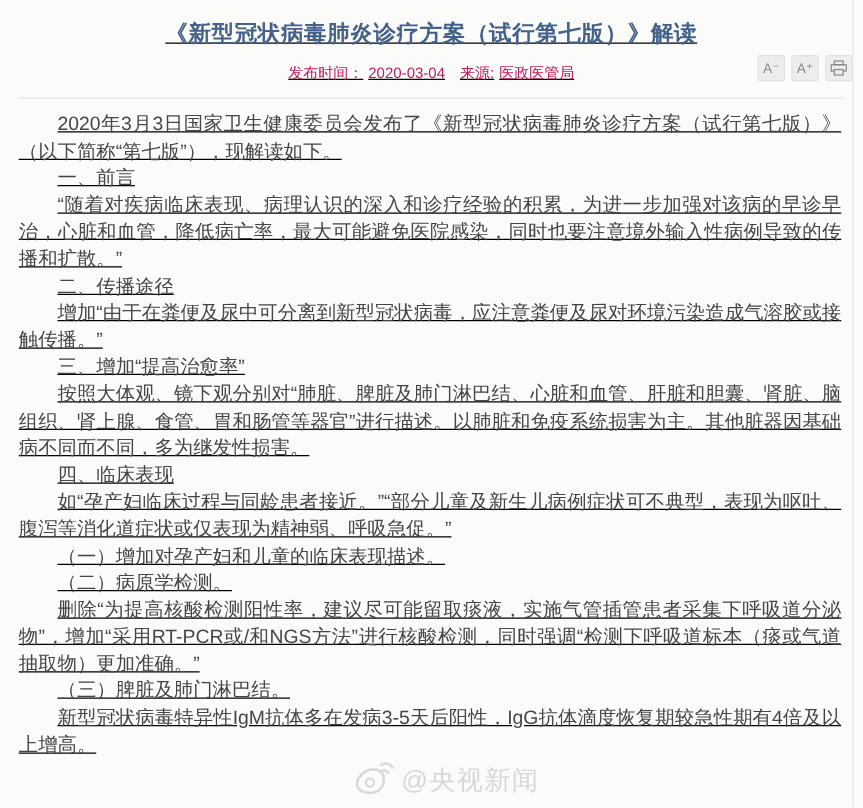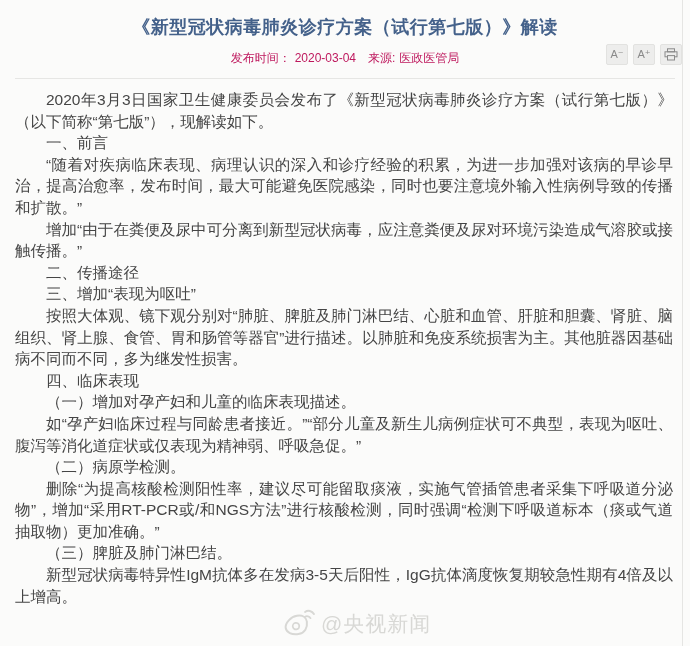"《新型冠状病毒肺炎诊疗方案（试行第七版）》解读" .screen { text-decoration: none -> underline }
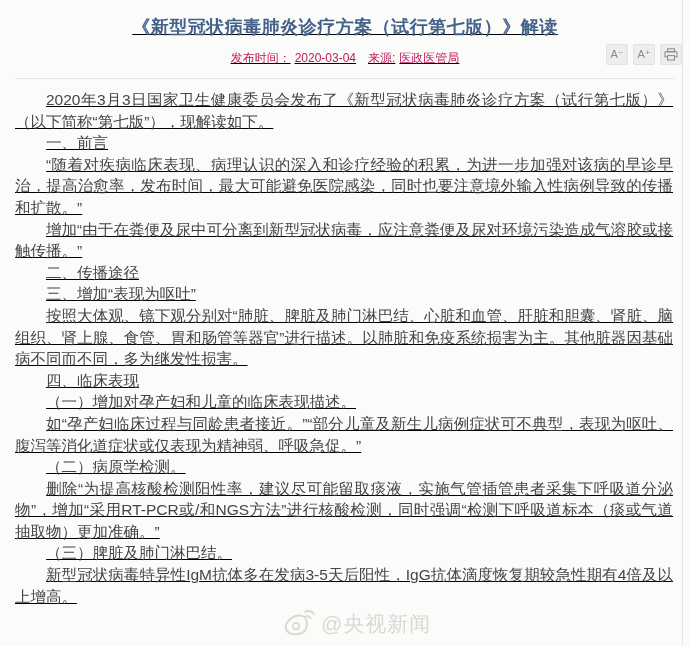"“随着对疾病临床表现、病理认识的深入和诊疗经验的积累，为进一步加强对该病的早诊早" p.para { text: 提高治愈率，发布时间 -> 心脏和血管，降低病亡率 }
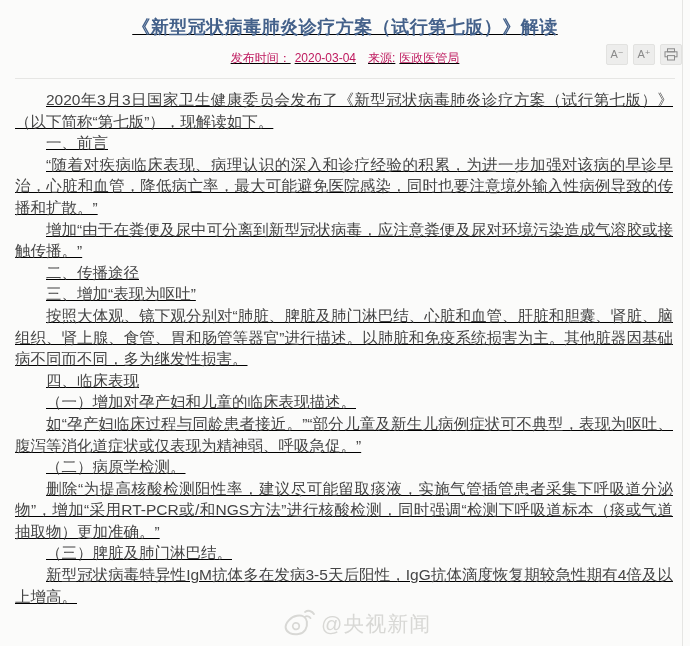"增加“由于在粪便及尿中可分离到新型冠状病毒，应注意粪便及尿对环境污染造成气溶胶或" p.para { order: before "二、传播途径" -> after "二、传播途径" }
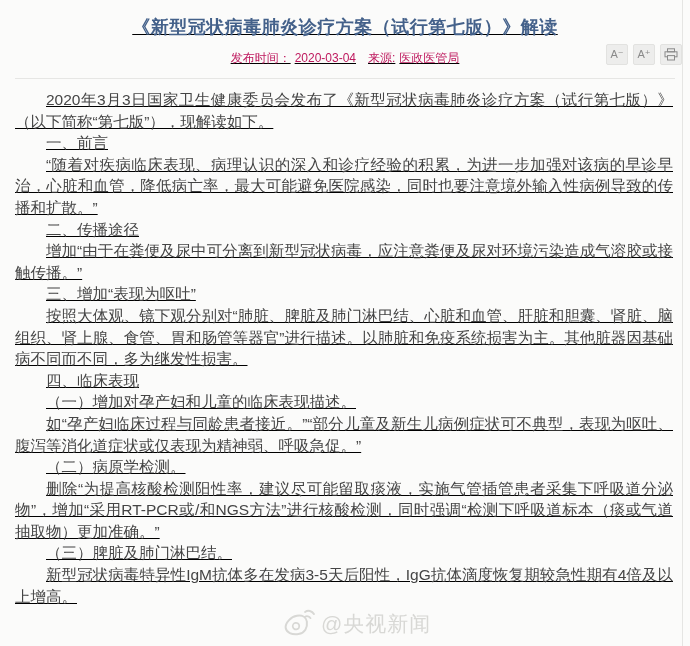"三、增加“表现为呕吐”" p.para { text: 表现为呕吐 -> 提高治愈率 }
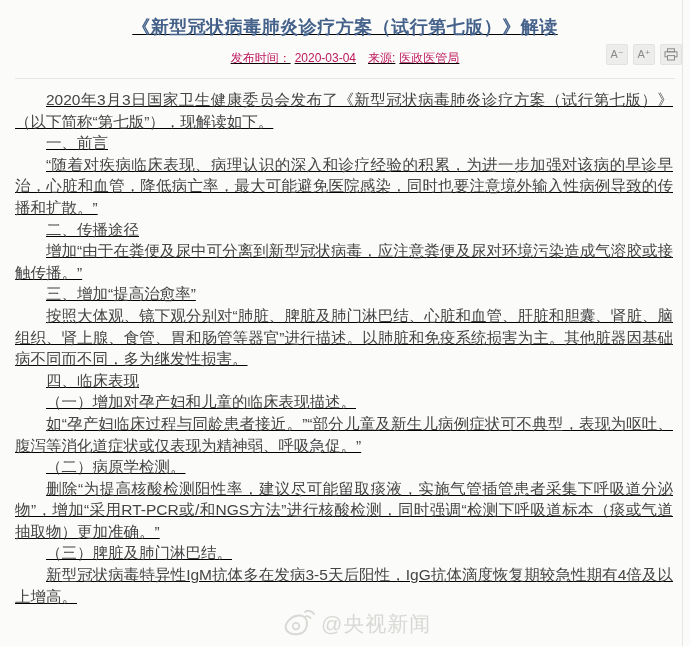"（一）增加对孕产妇和儿童的临床表现描述。" p.para { order: before "如“孕产妇临床过程与同龄患者接近。”“部分儿童及新生儿病例症状可不典型，表现为呕" -> after "如“孕产妇临床过程与同龄患者接近。”“部分儿童及新生儿病例症状可不典型，表现为呕" }
